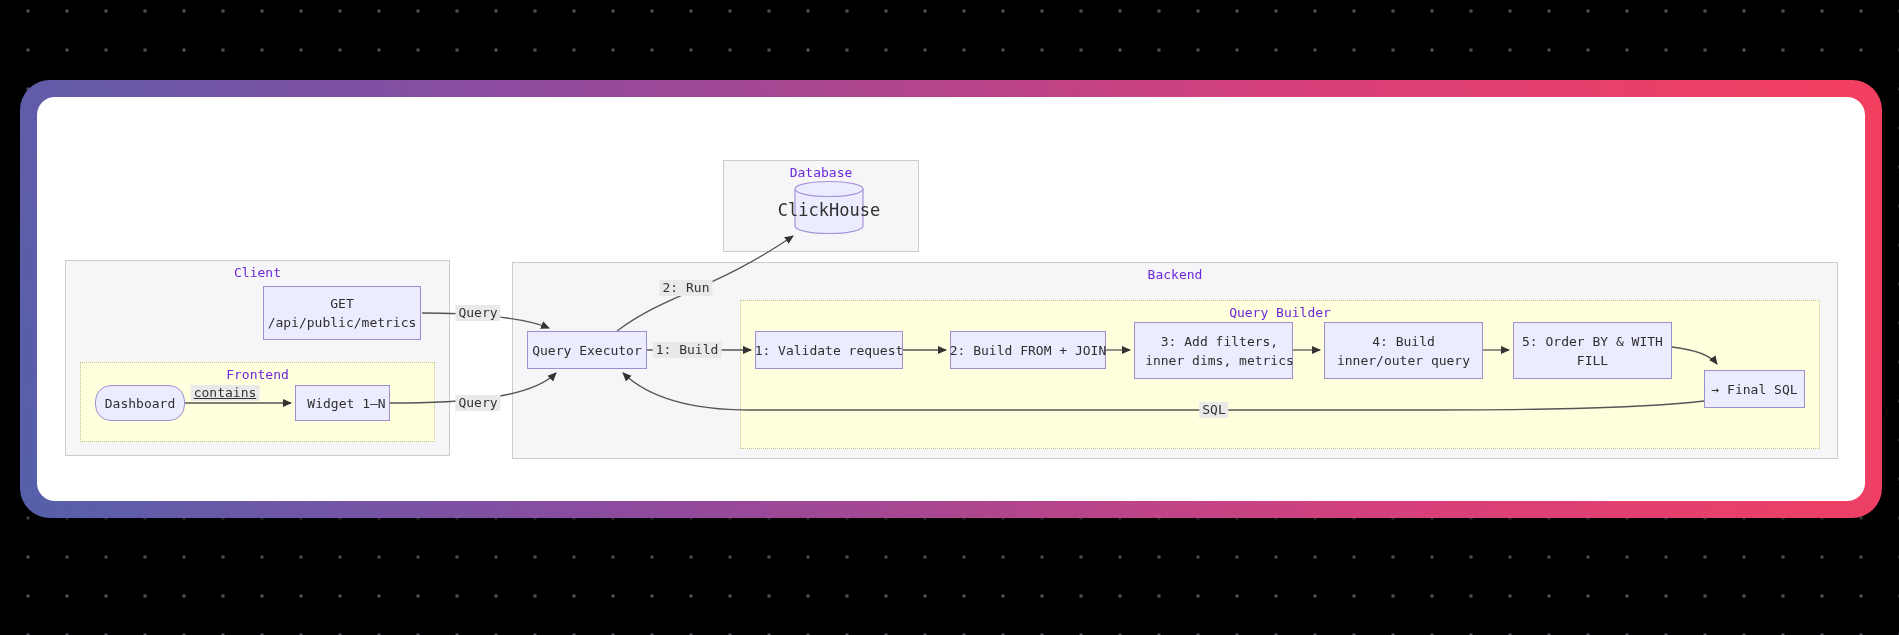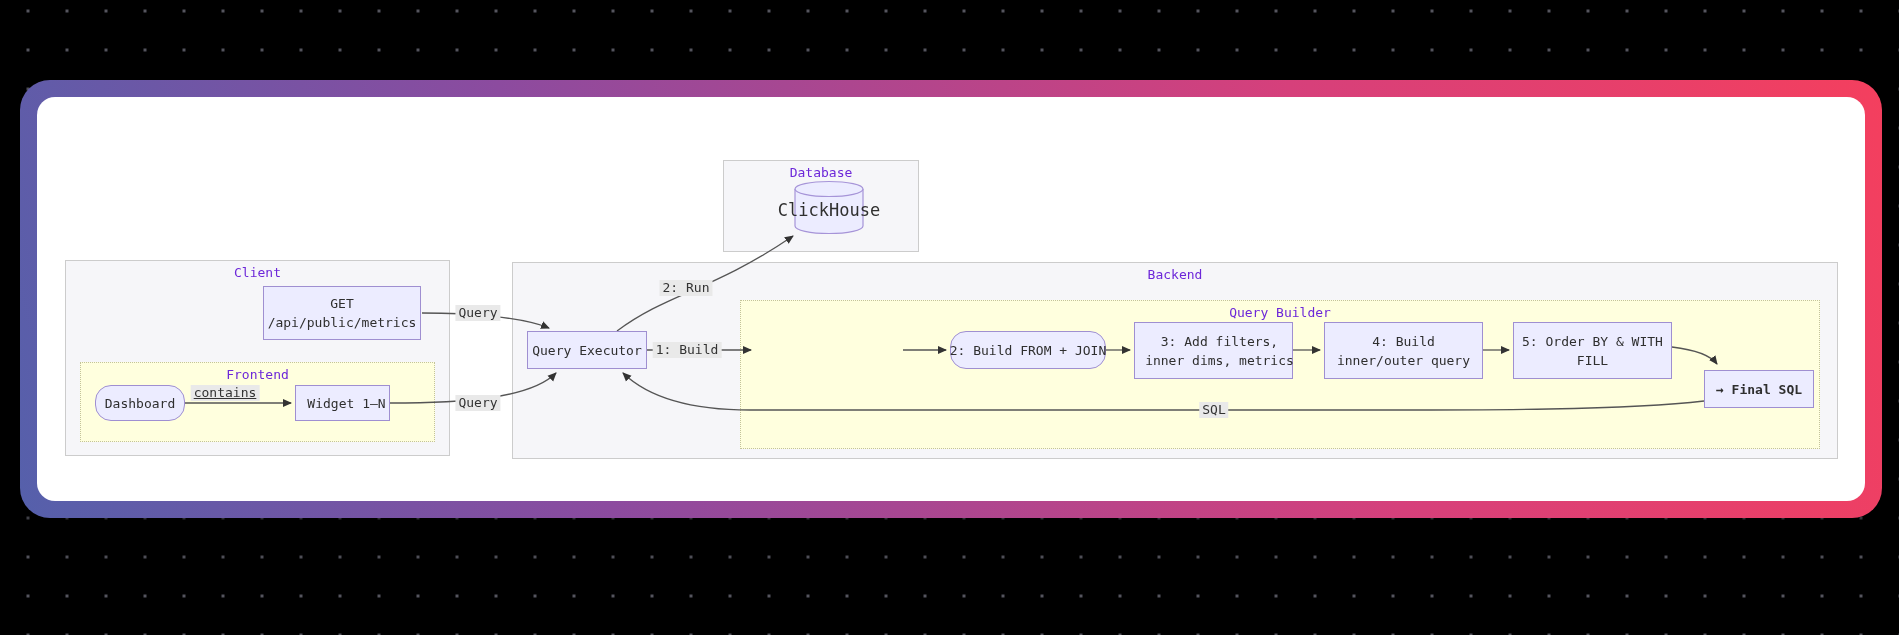"1: Validate request" div.node { html: none -> <div> <div>1: Validate request</div> </div> }
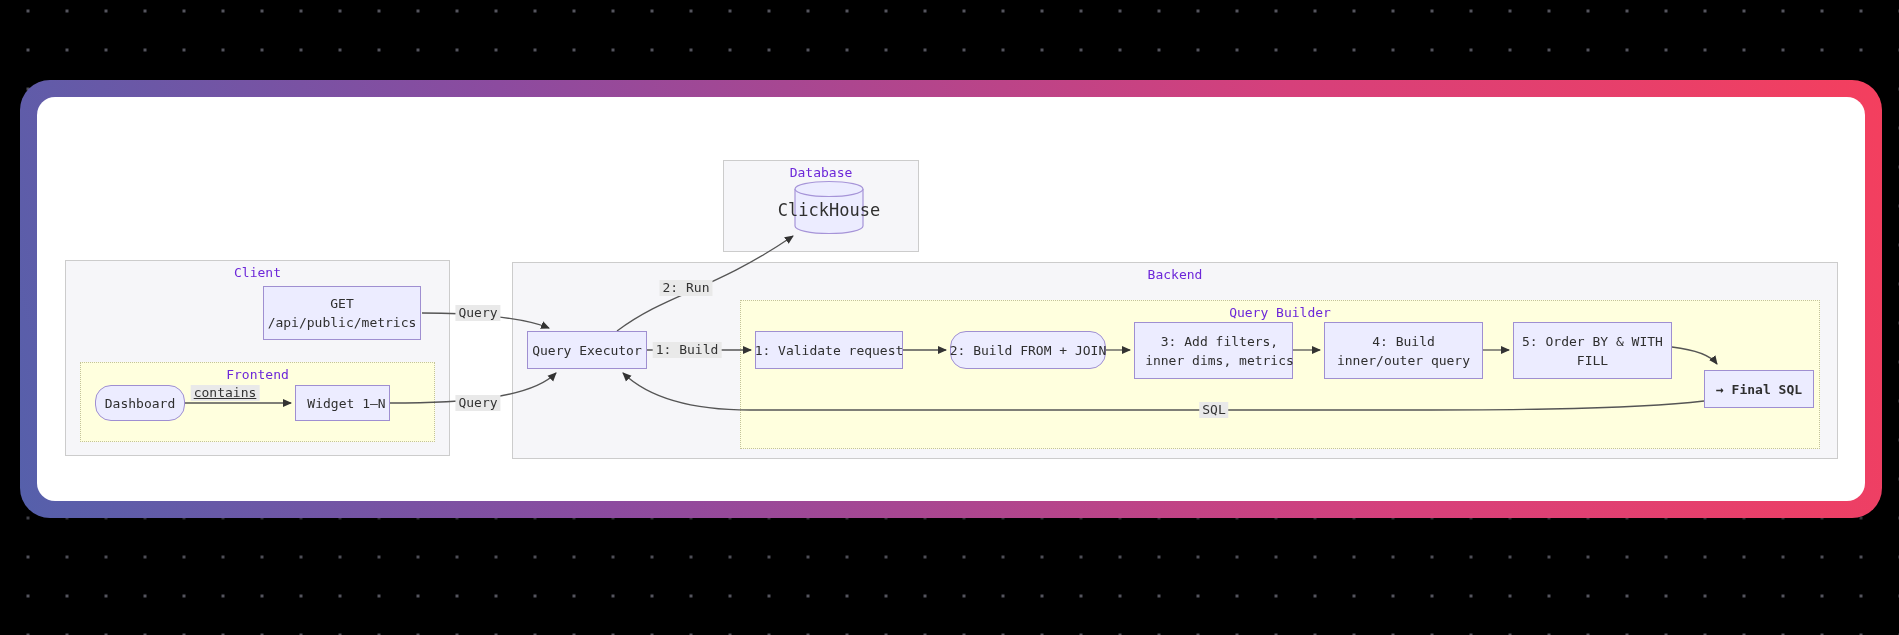"2: Build FROM + JOIN" div.node { border-radius: 16px -> none }
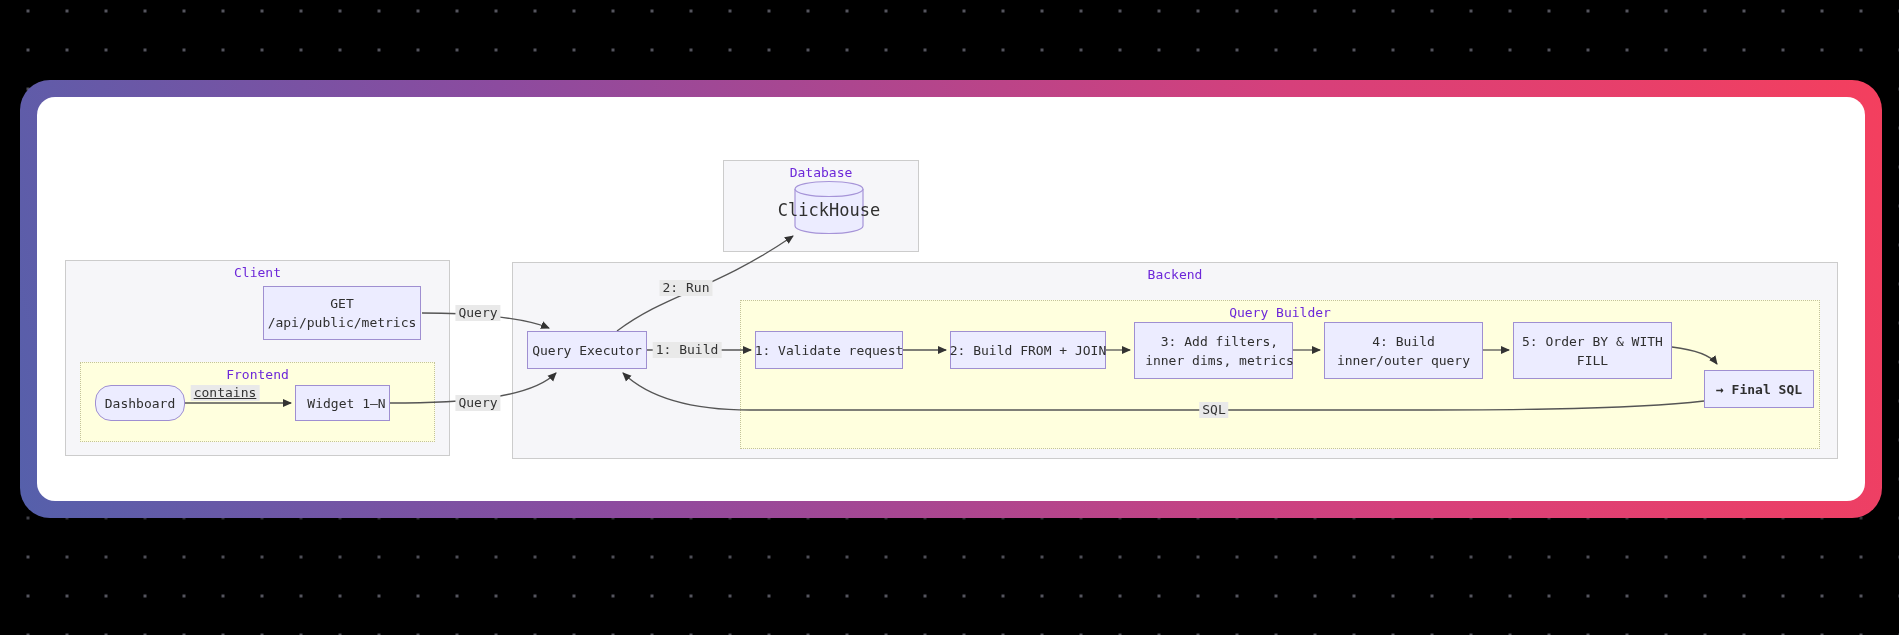"→ Final SQL" div.node { font-weight: bold -> none; width: 110px -> 101px }
